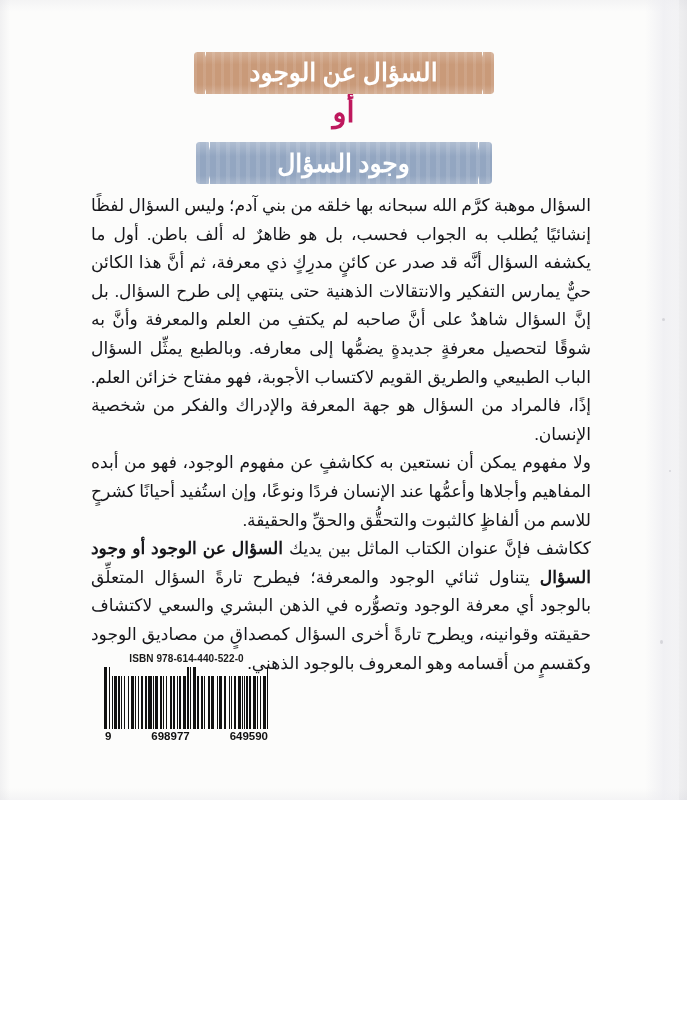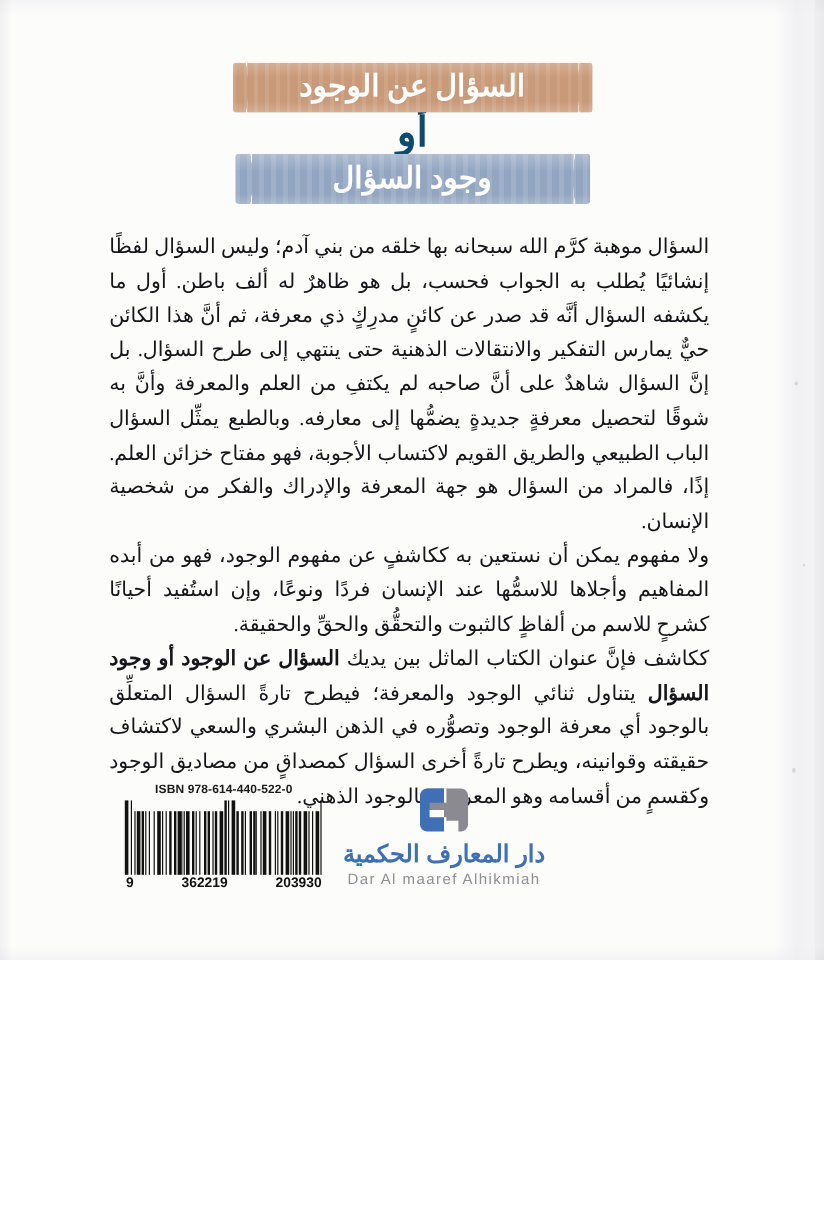"أو" .or-word { color: #0c4a6e -> #be185d; font-size: 34px -> 29px }
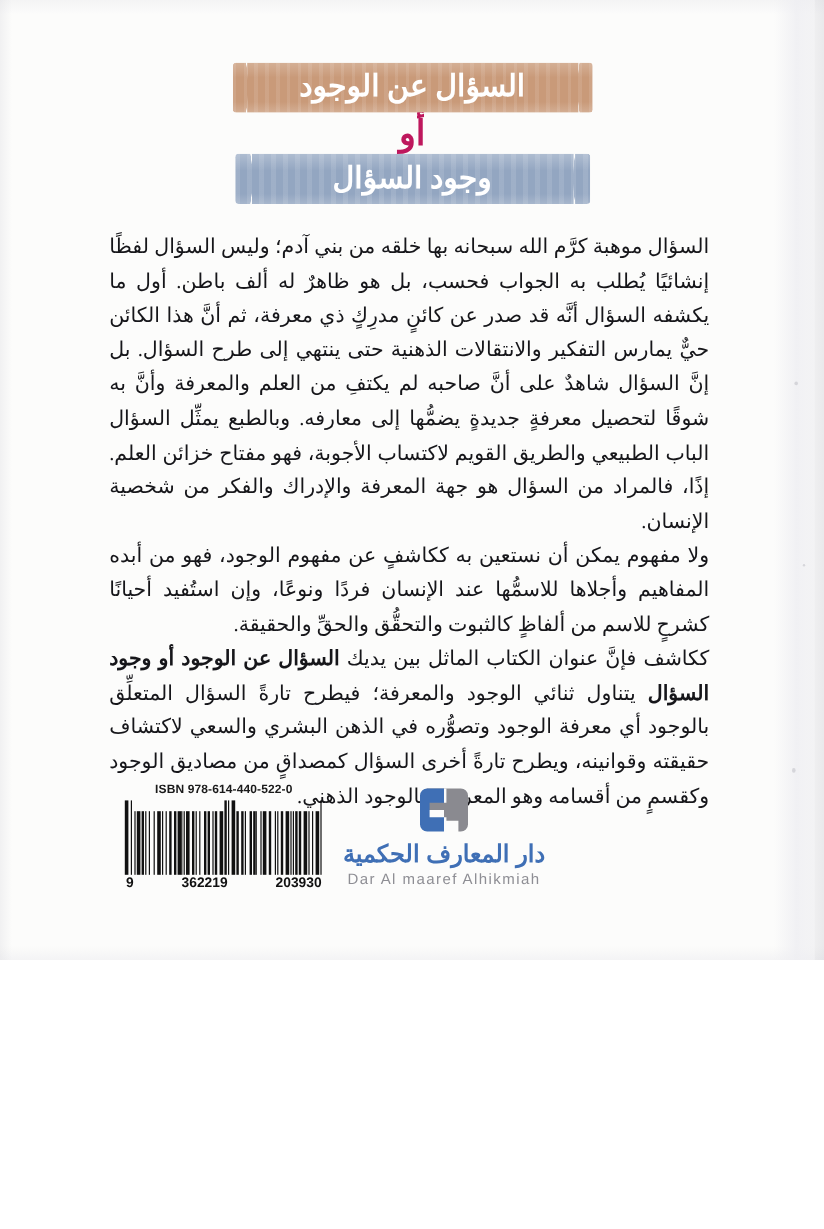"وجود السؤال" .band-question { margin-top: 1px -> 15px }
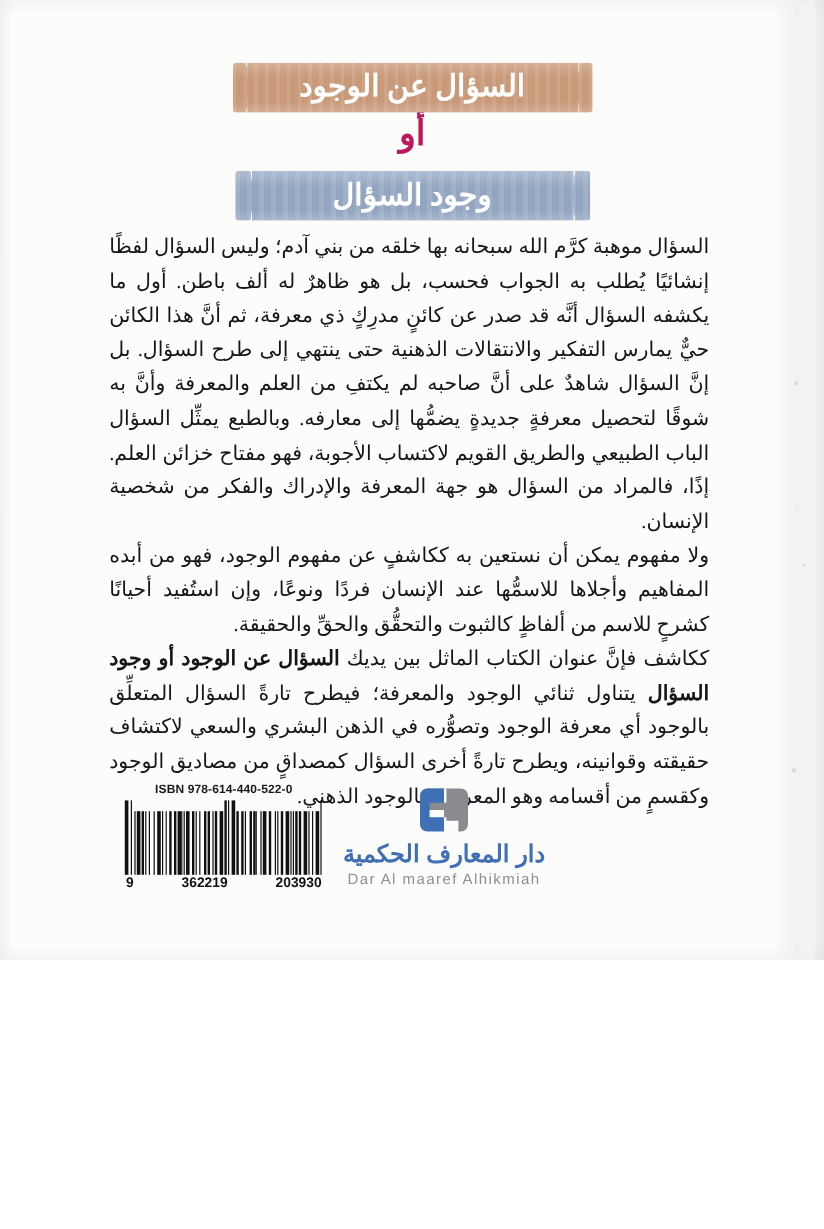"ولا مفهوم يمكن أن نستعين" p { text: للاسمُّها -> وأعمُّها }
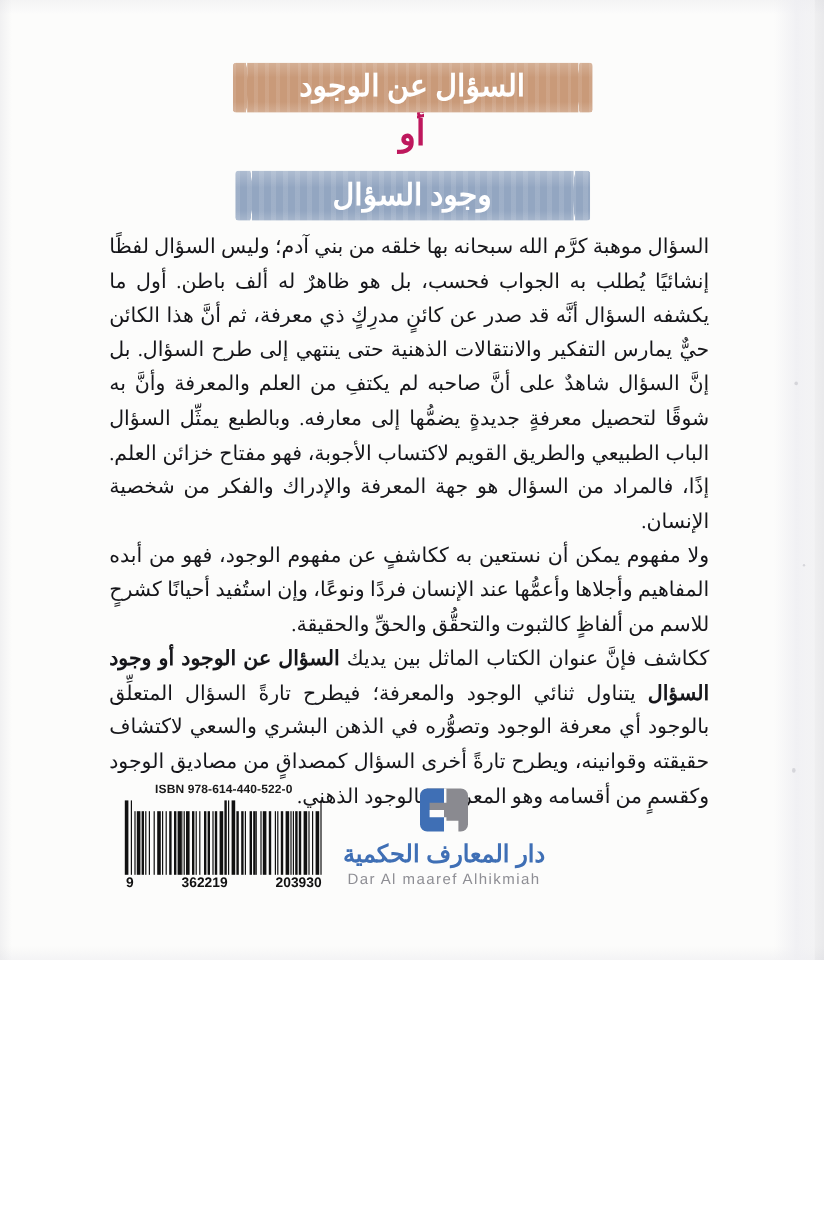"دار المعارف الحكمية" div.publisher { html: <div> <svg> <path></path> <path></path> <path></path> </svg> <div>دار المعارف الحكمية</div> <div>Dar Al maaref Alhikmiah</div> </div> -> none }
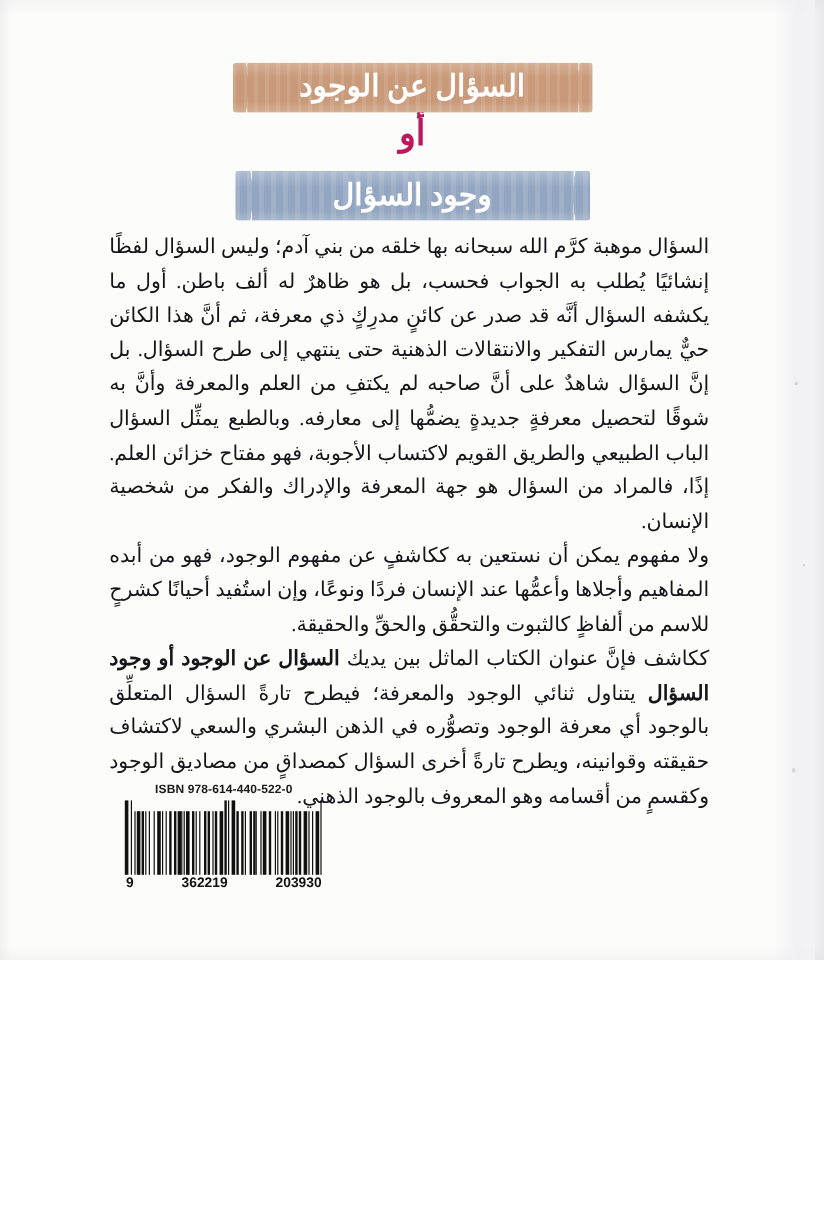"362219" span { text: 362219 -> 698977 }
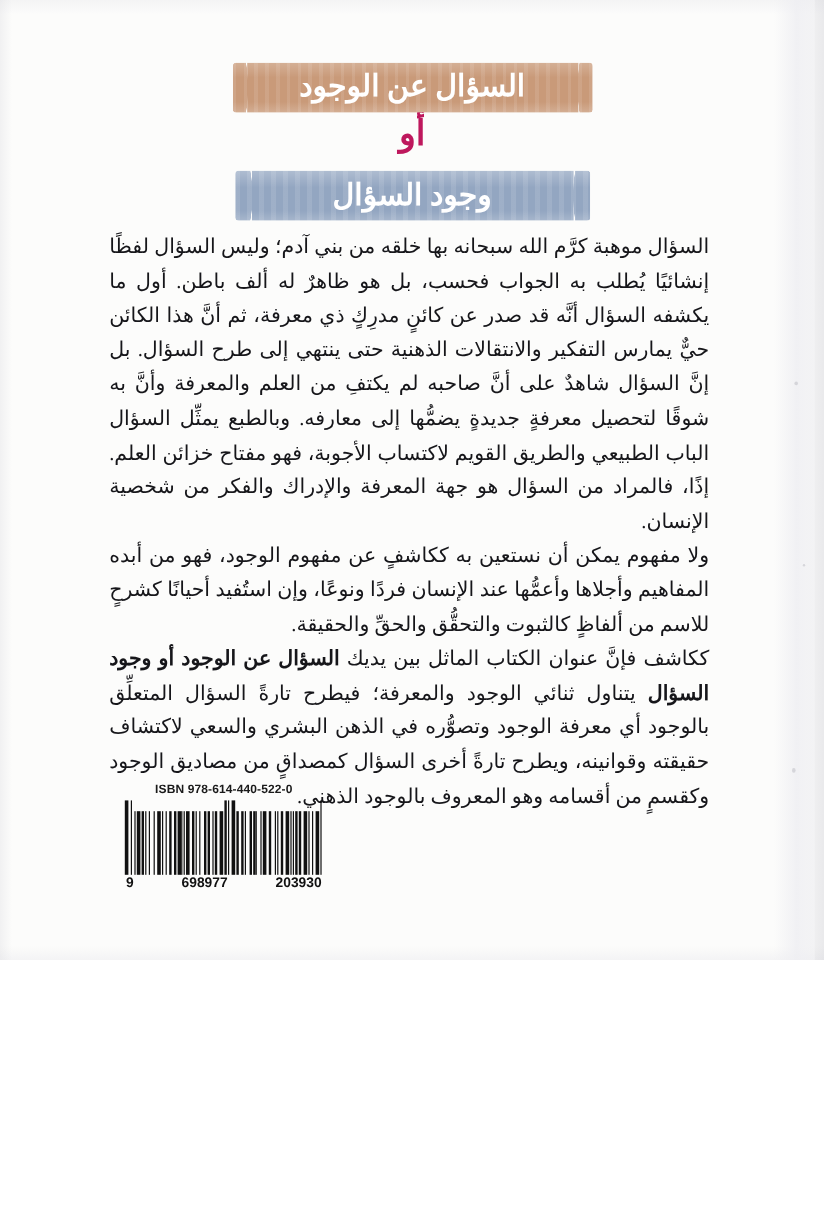"203930" span { text: 203930 -> 649590 }
